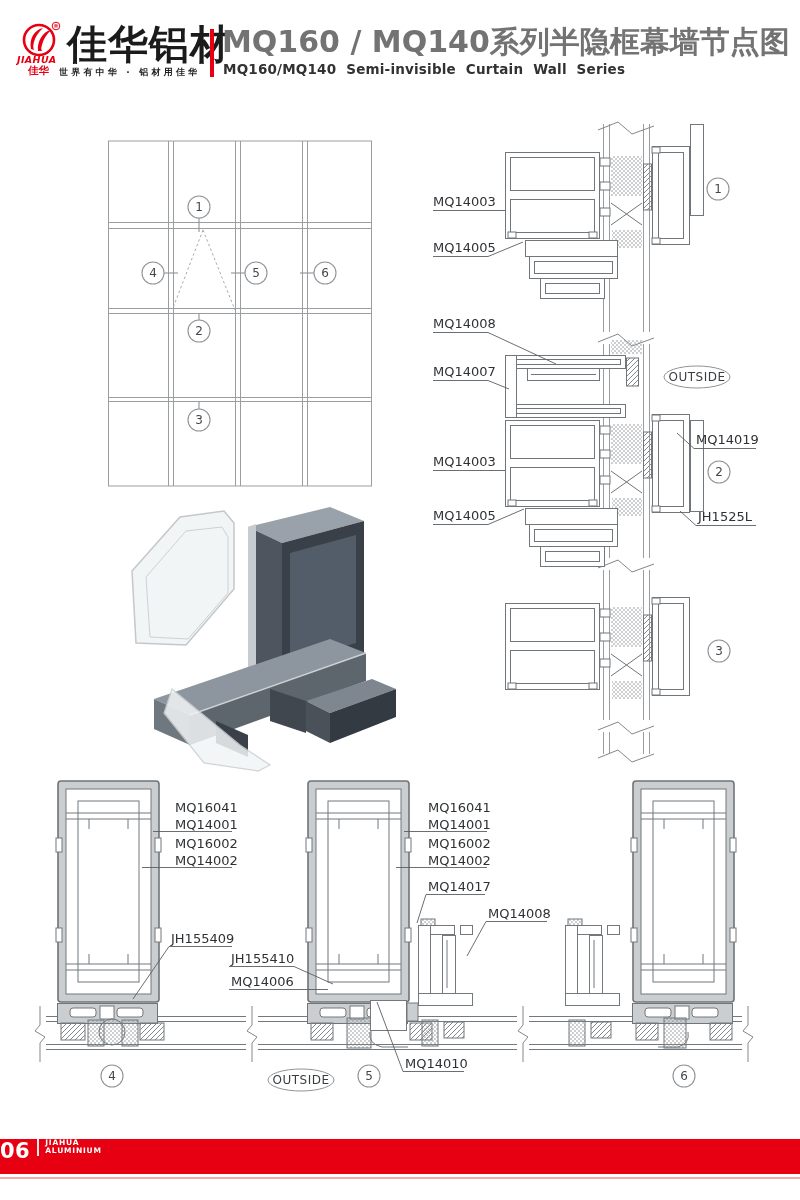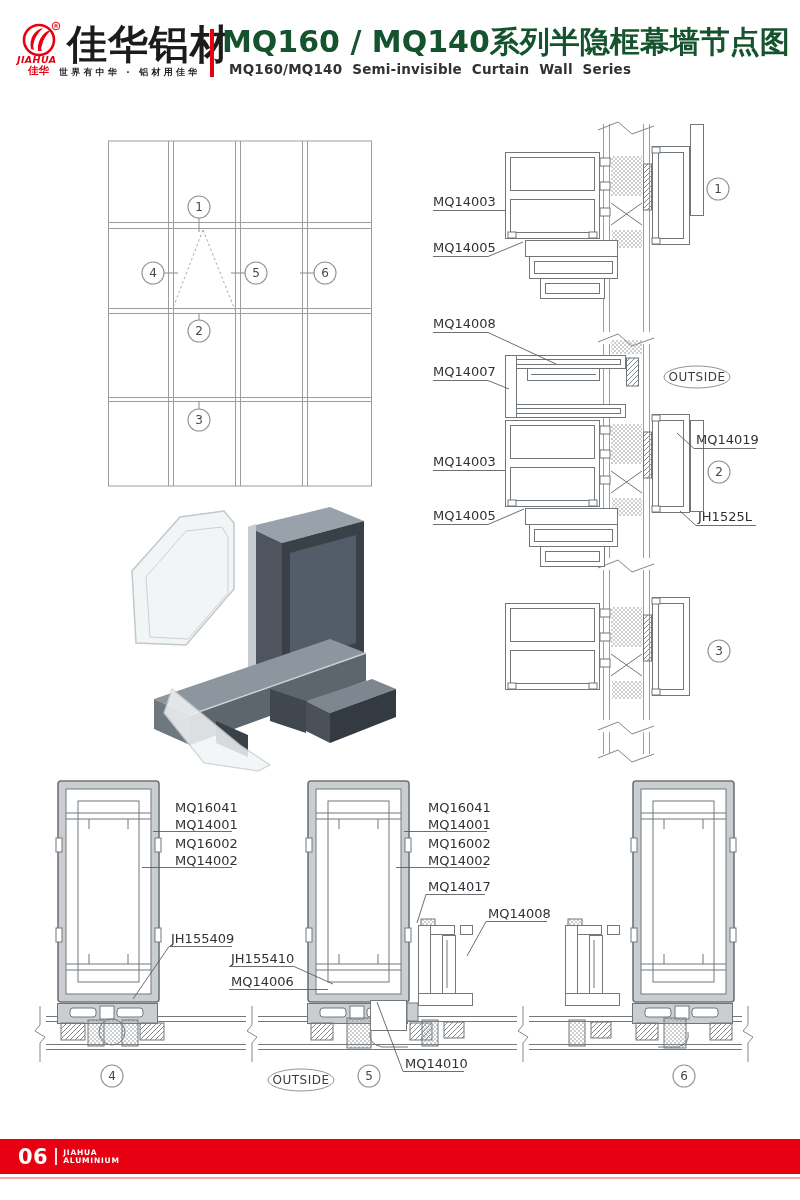"MQ160 / MQ140系列半隐框幕墙节点图" .page-title { color: #14532d -> #737373 }
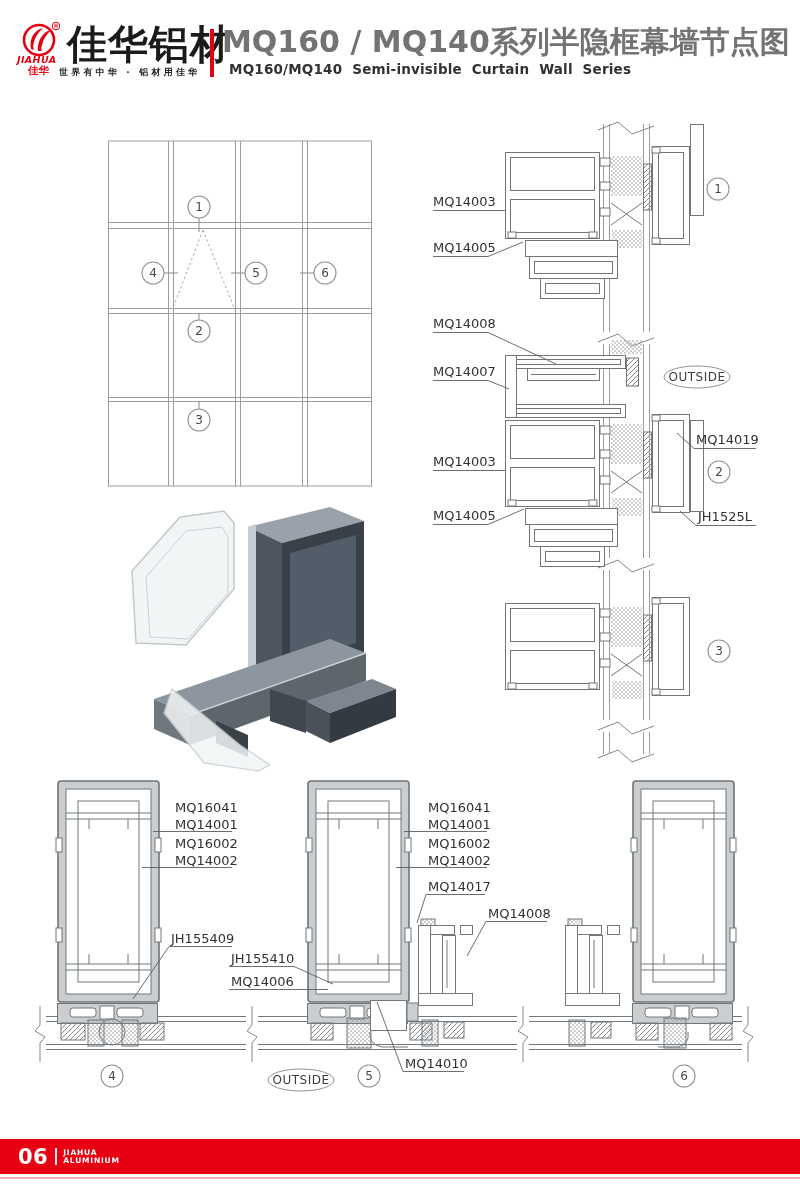"MQ160/MQ140 Semi-invisible Curtain Wall" .page-subtitle { left: 229px -> 223px }
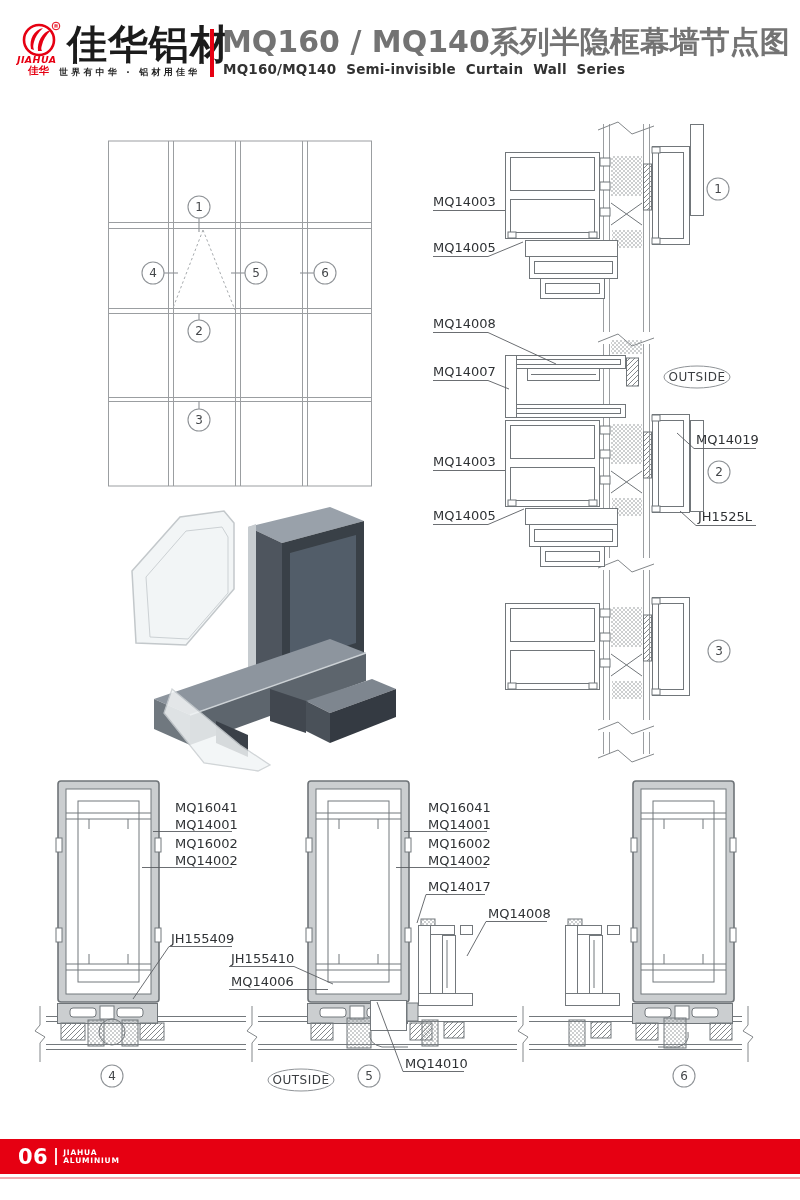"06" .footer-bar { align-items: center -> none; padding-left: 18px -> none }
